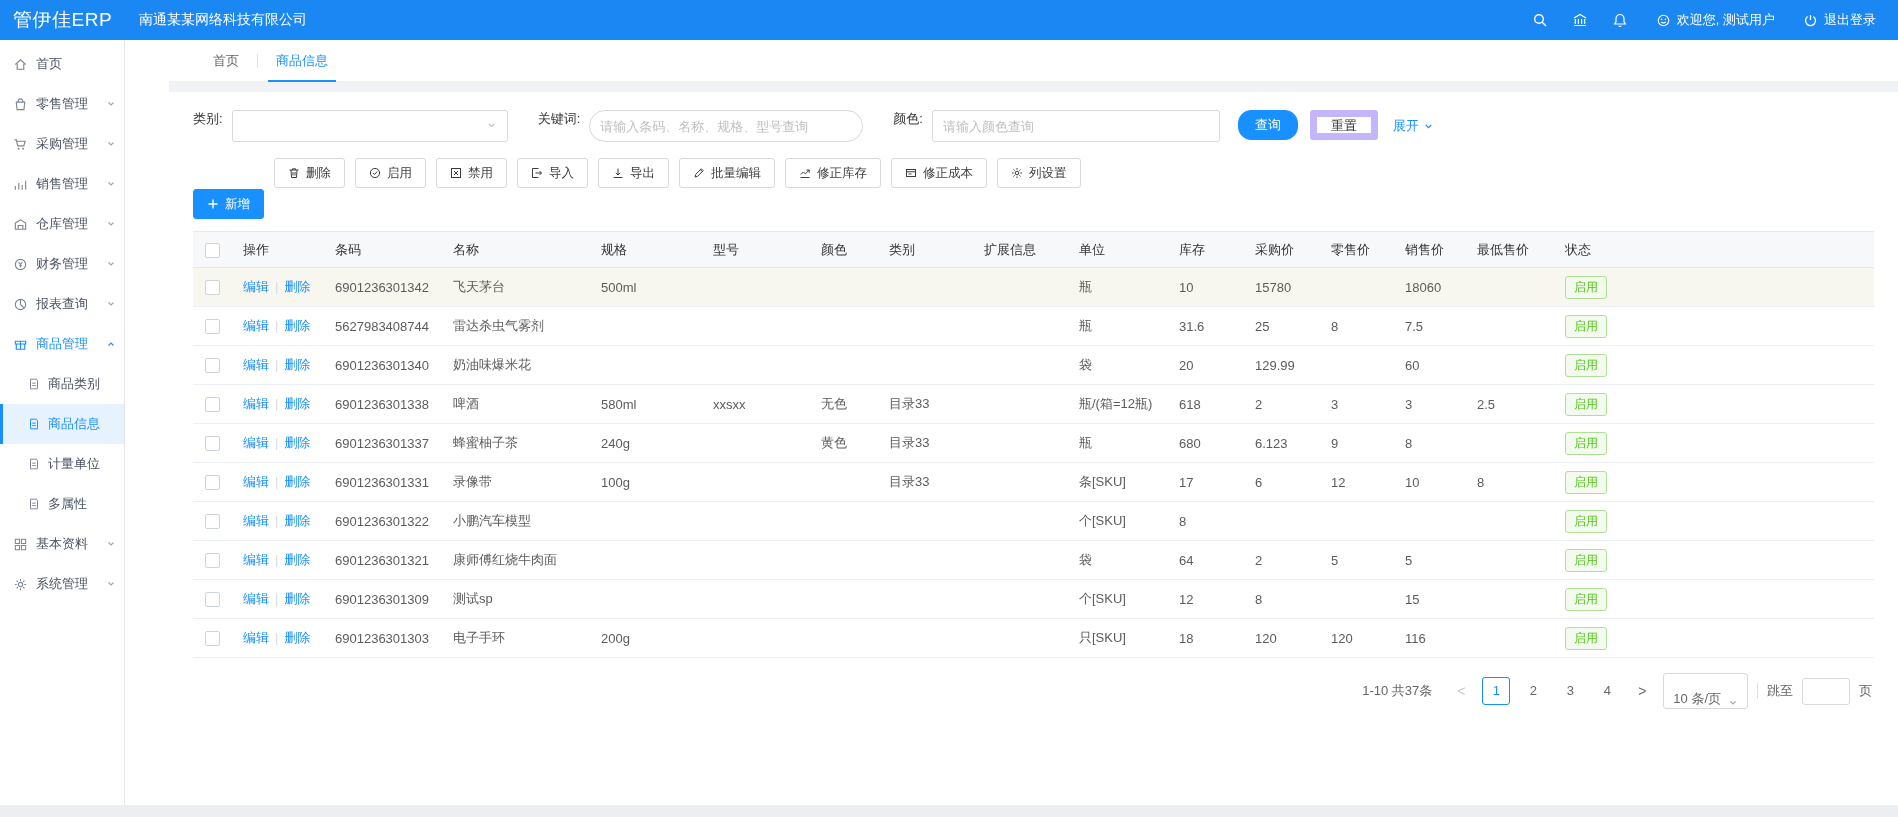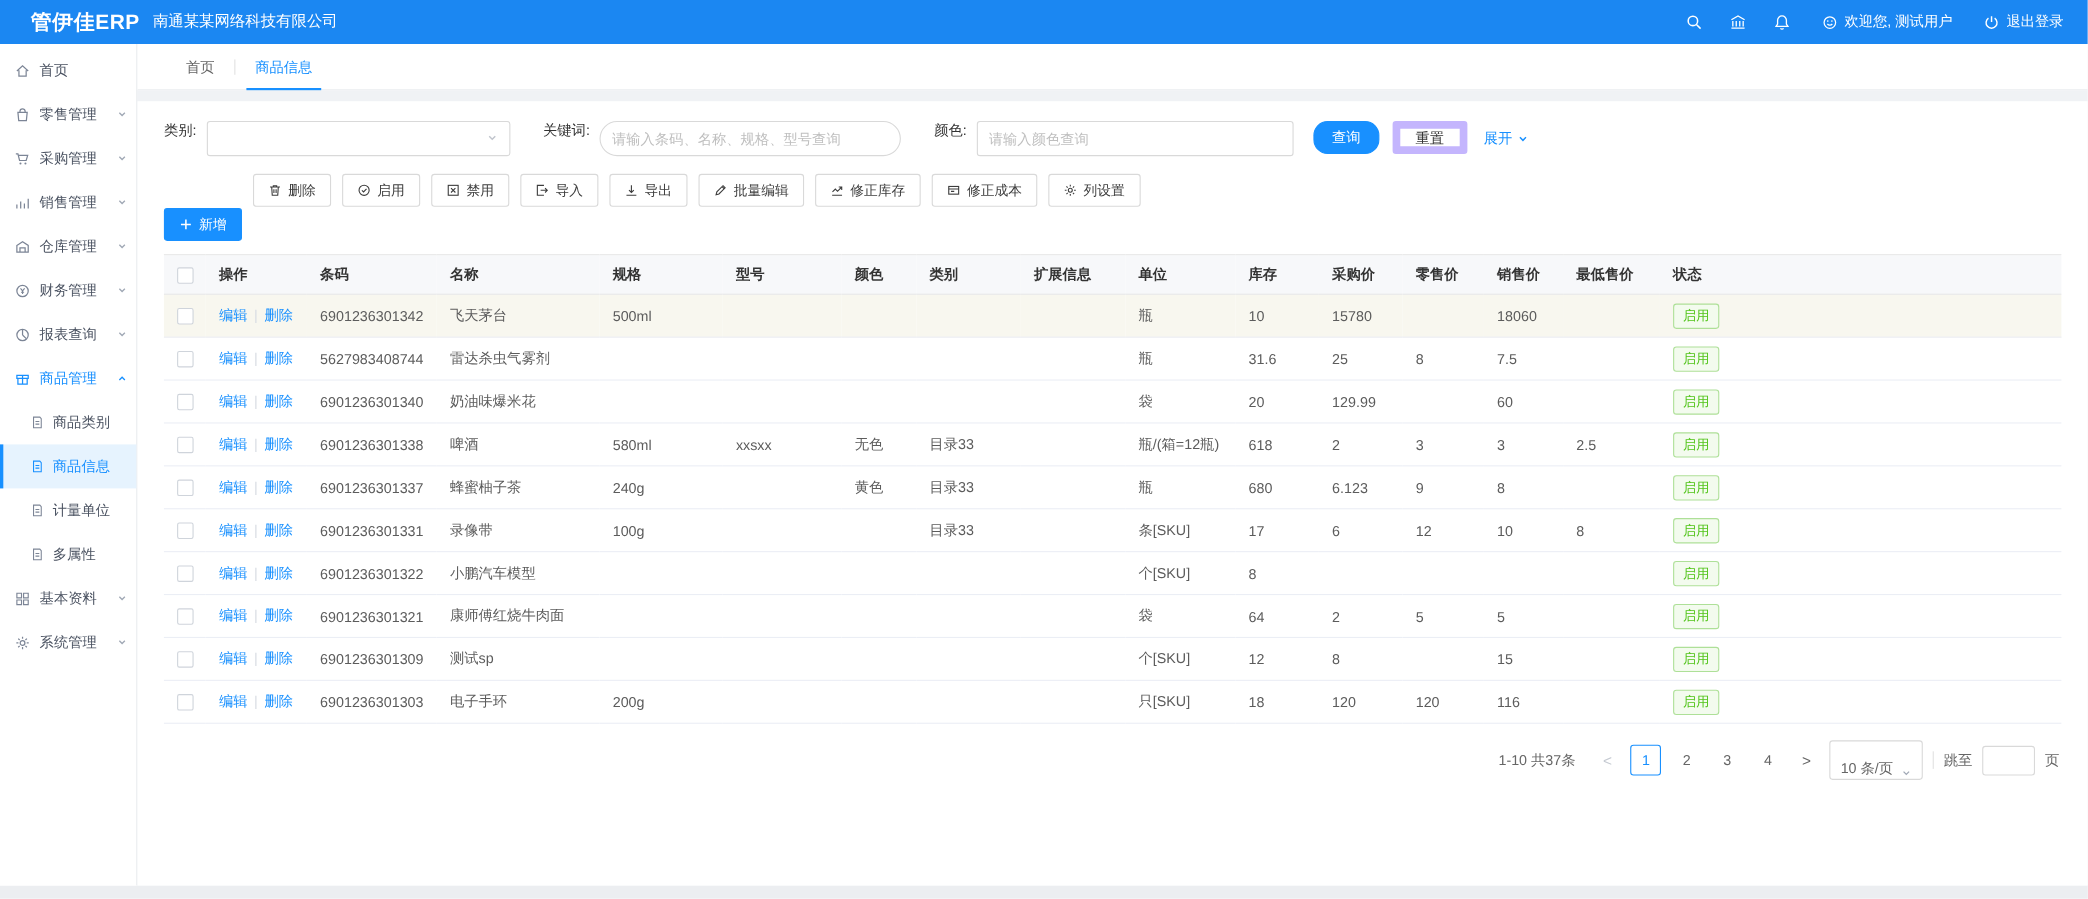"管伊佳ERP" .logo { font-weight: bold -> normal; padding-left: 28px -> 13px }
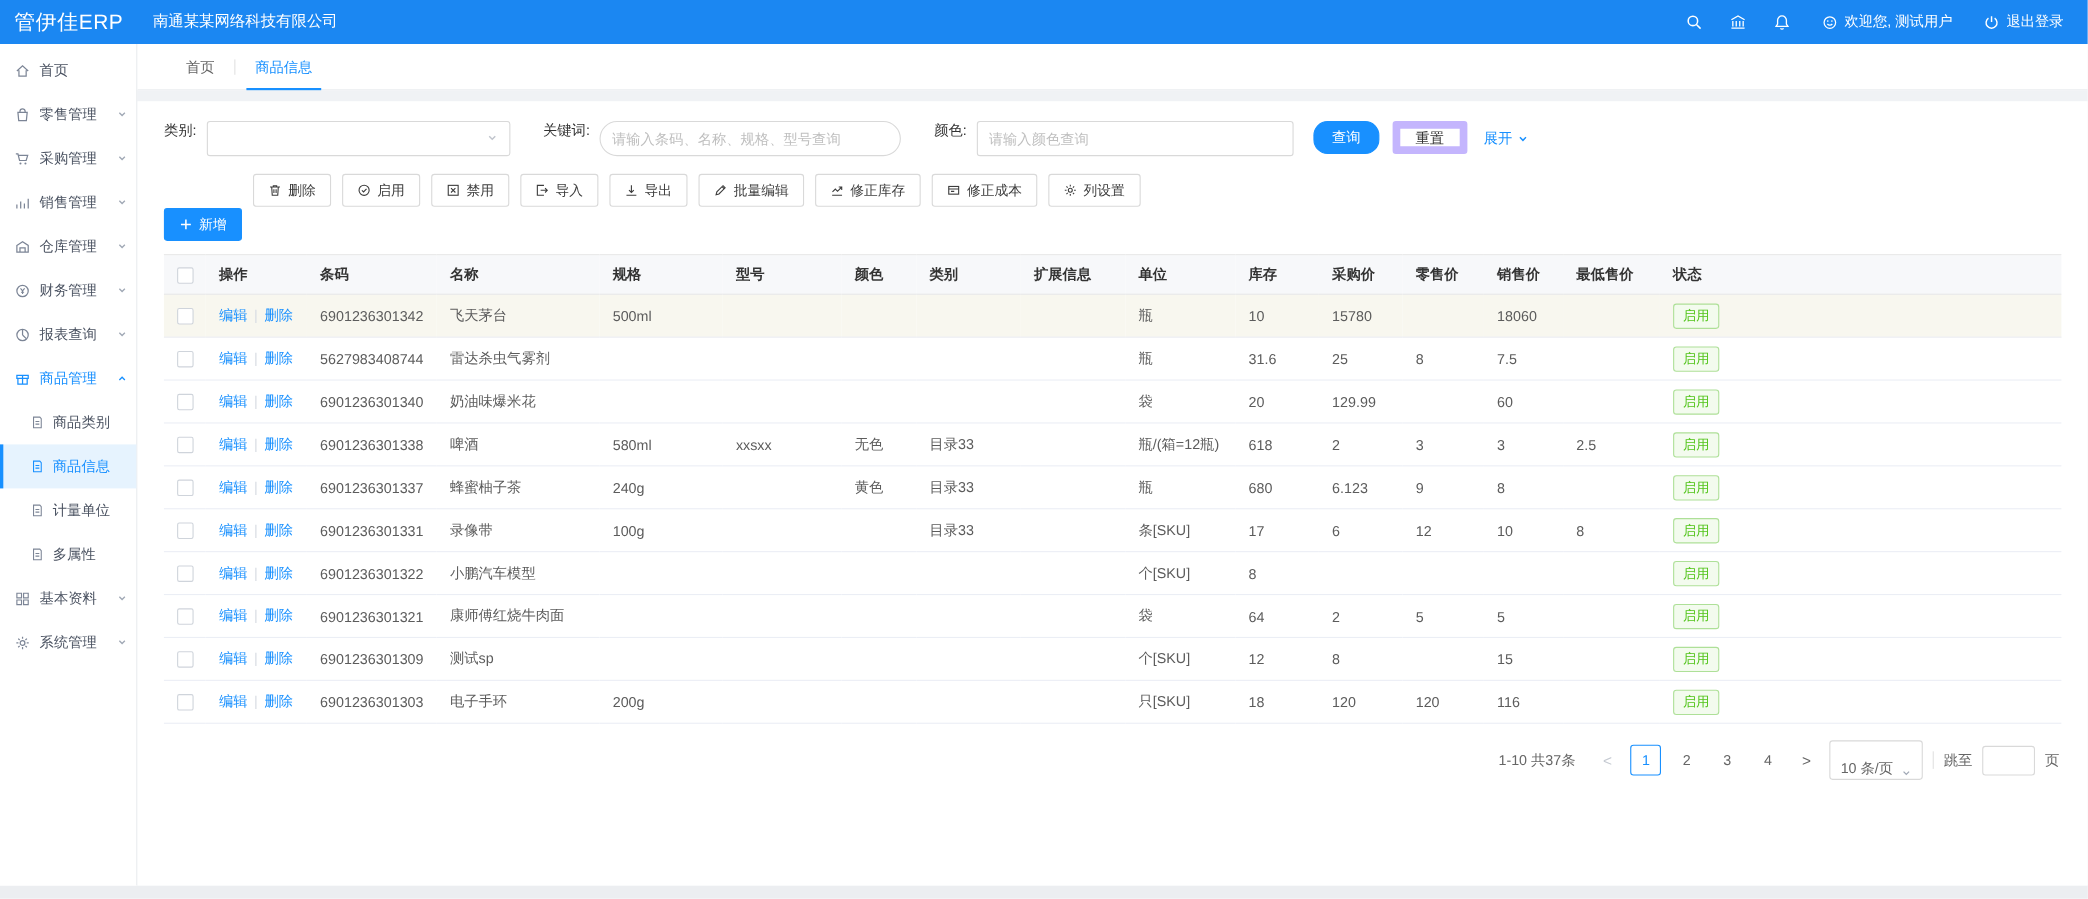"首页" .app-body { gap: none -> 44px }
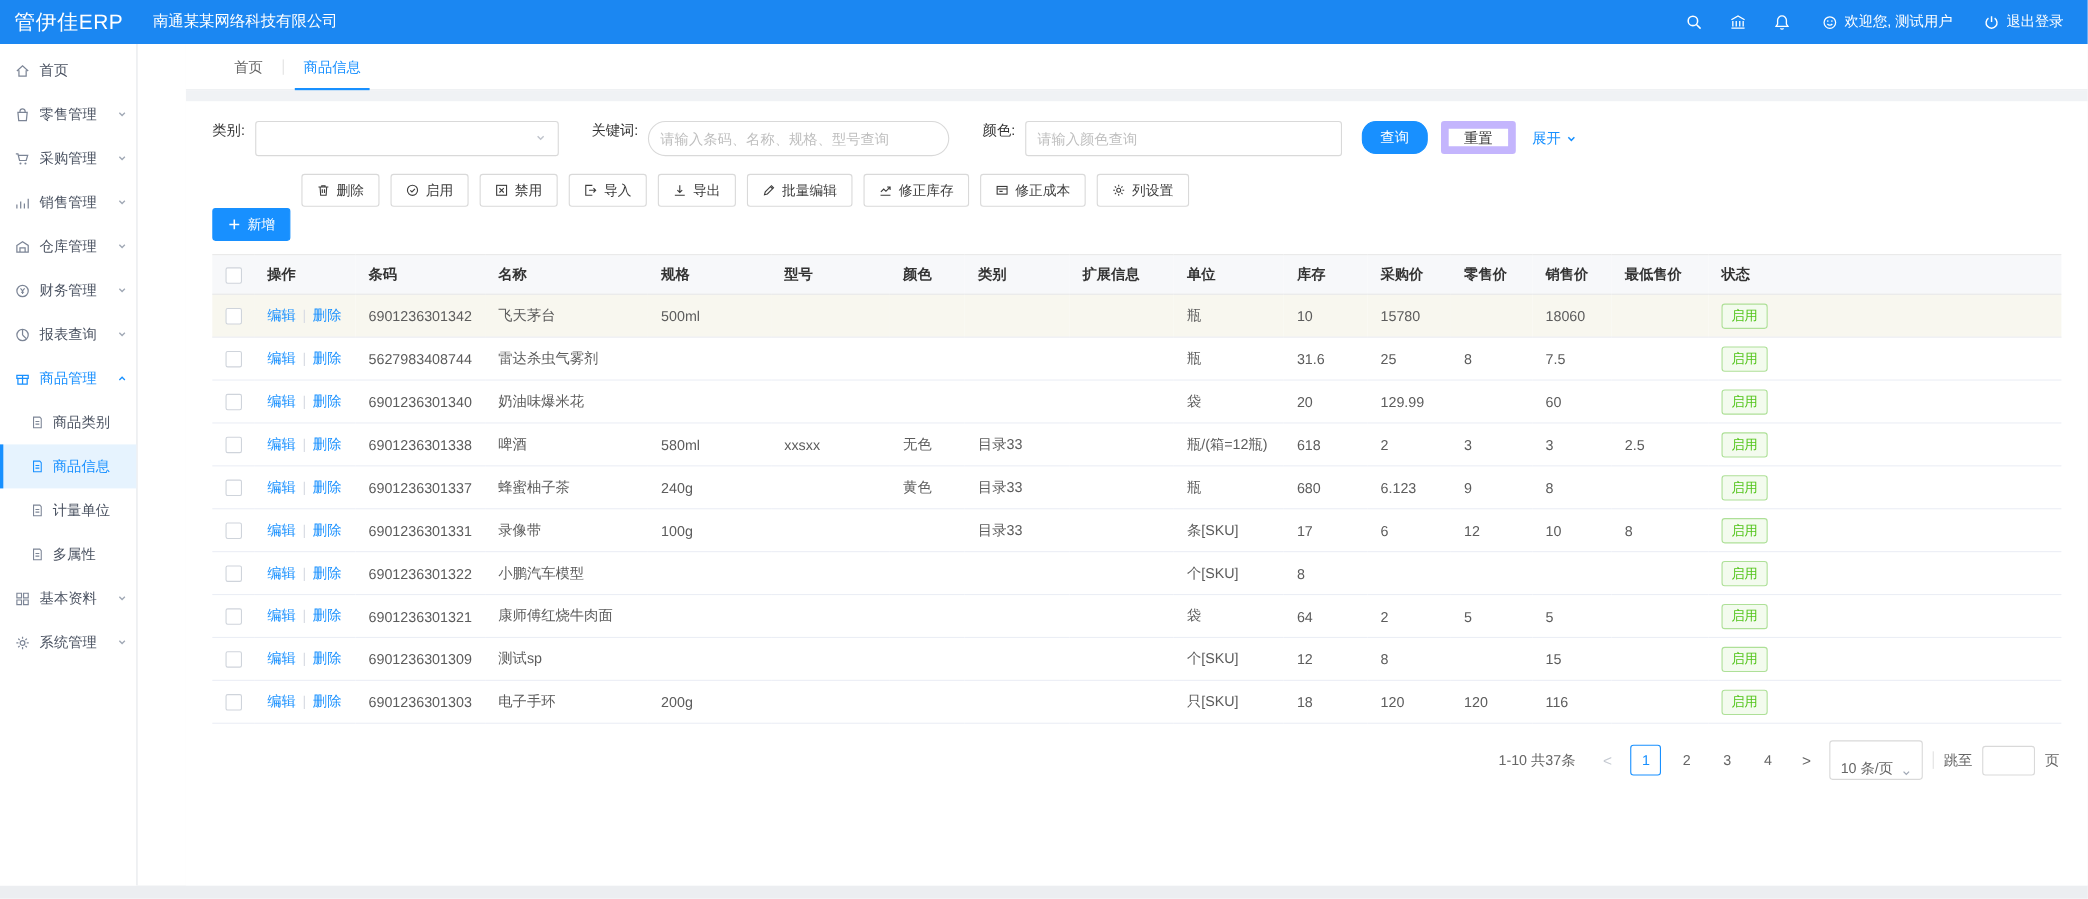"操作" thead th { font-weight: 700 -> 400 }
